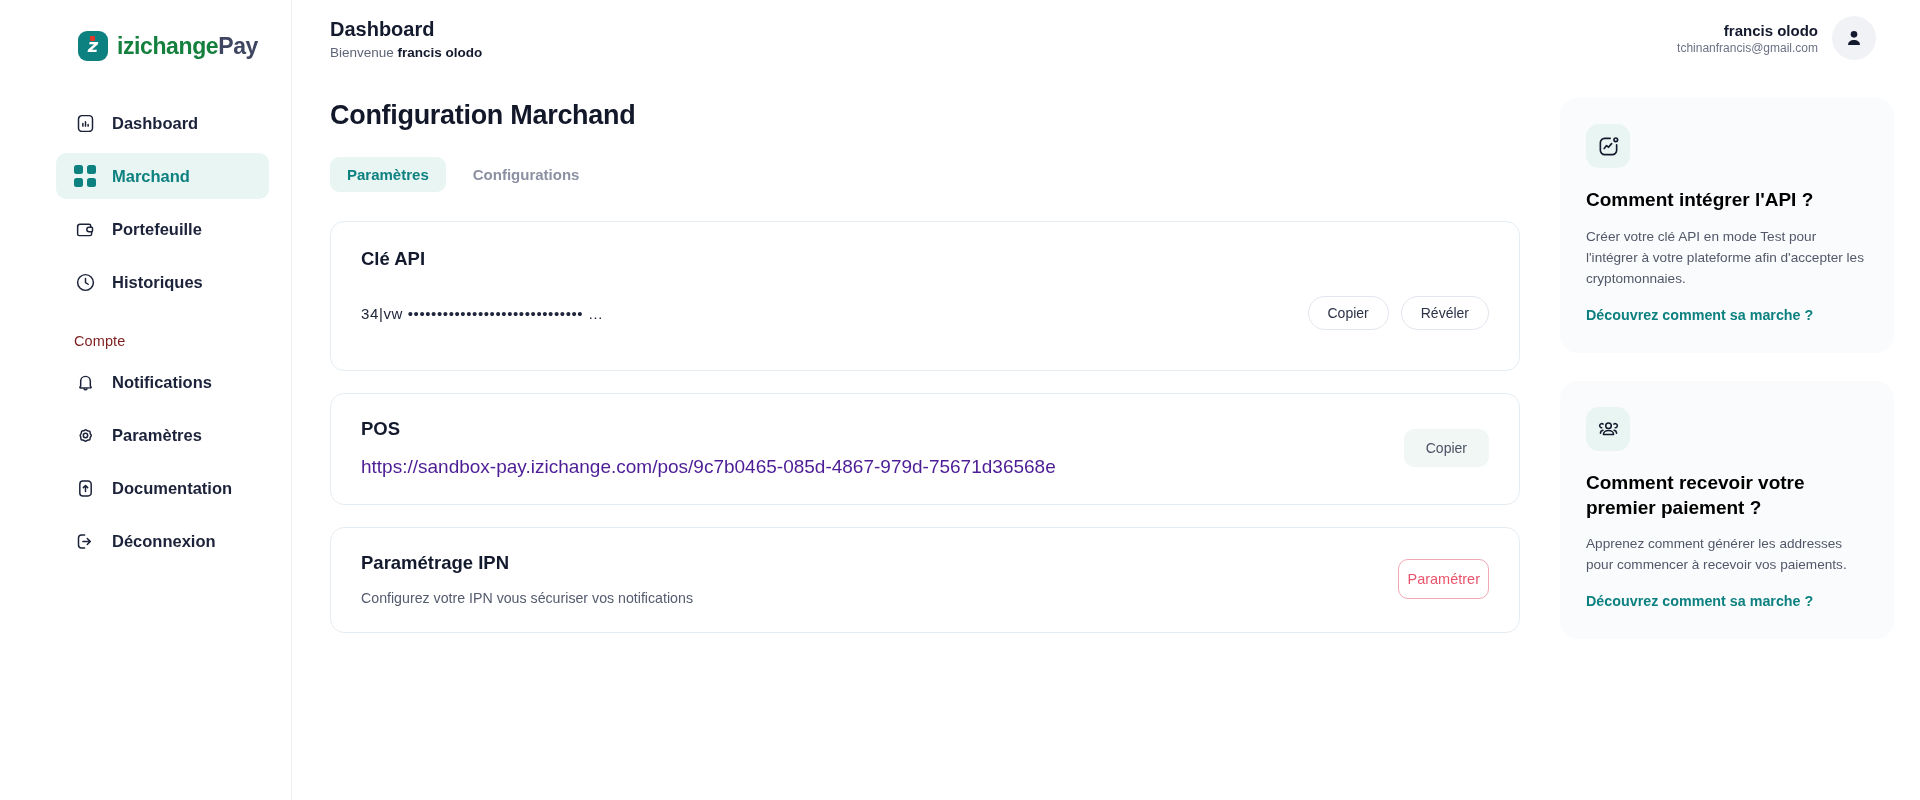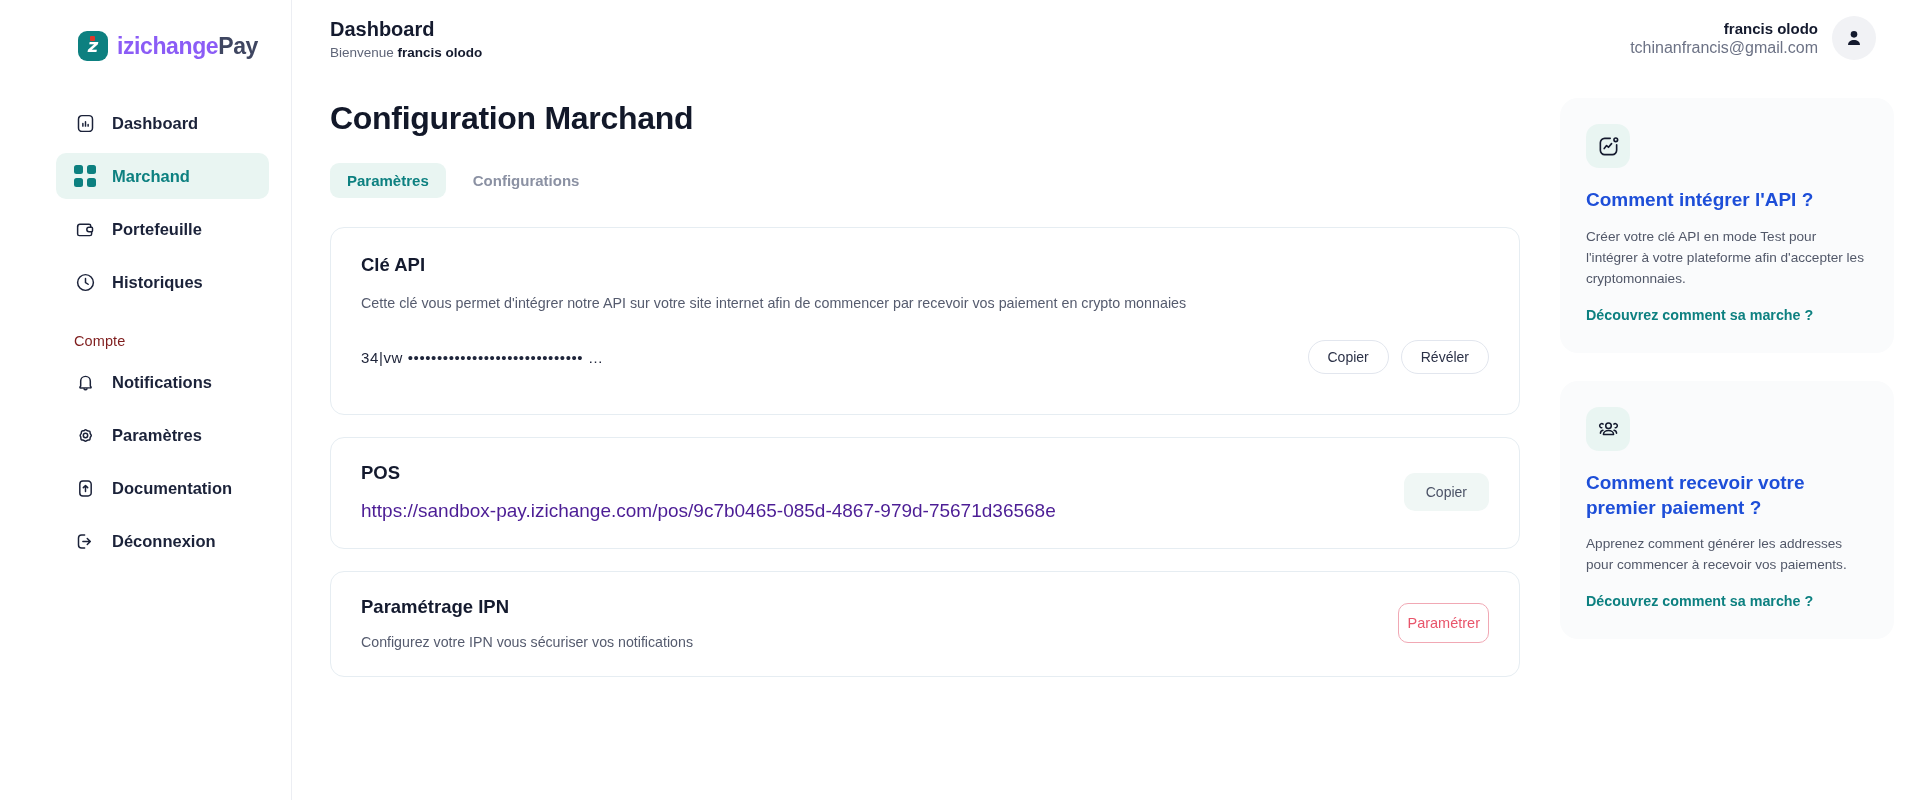"izichange" .logo-text .izi { color: #8b5cf6 -> #15803d }
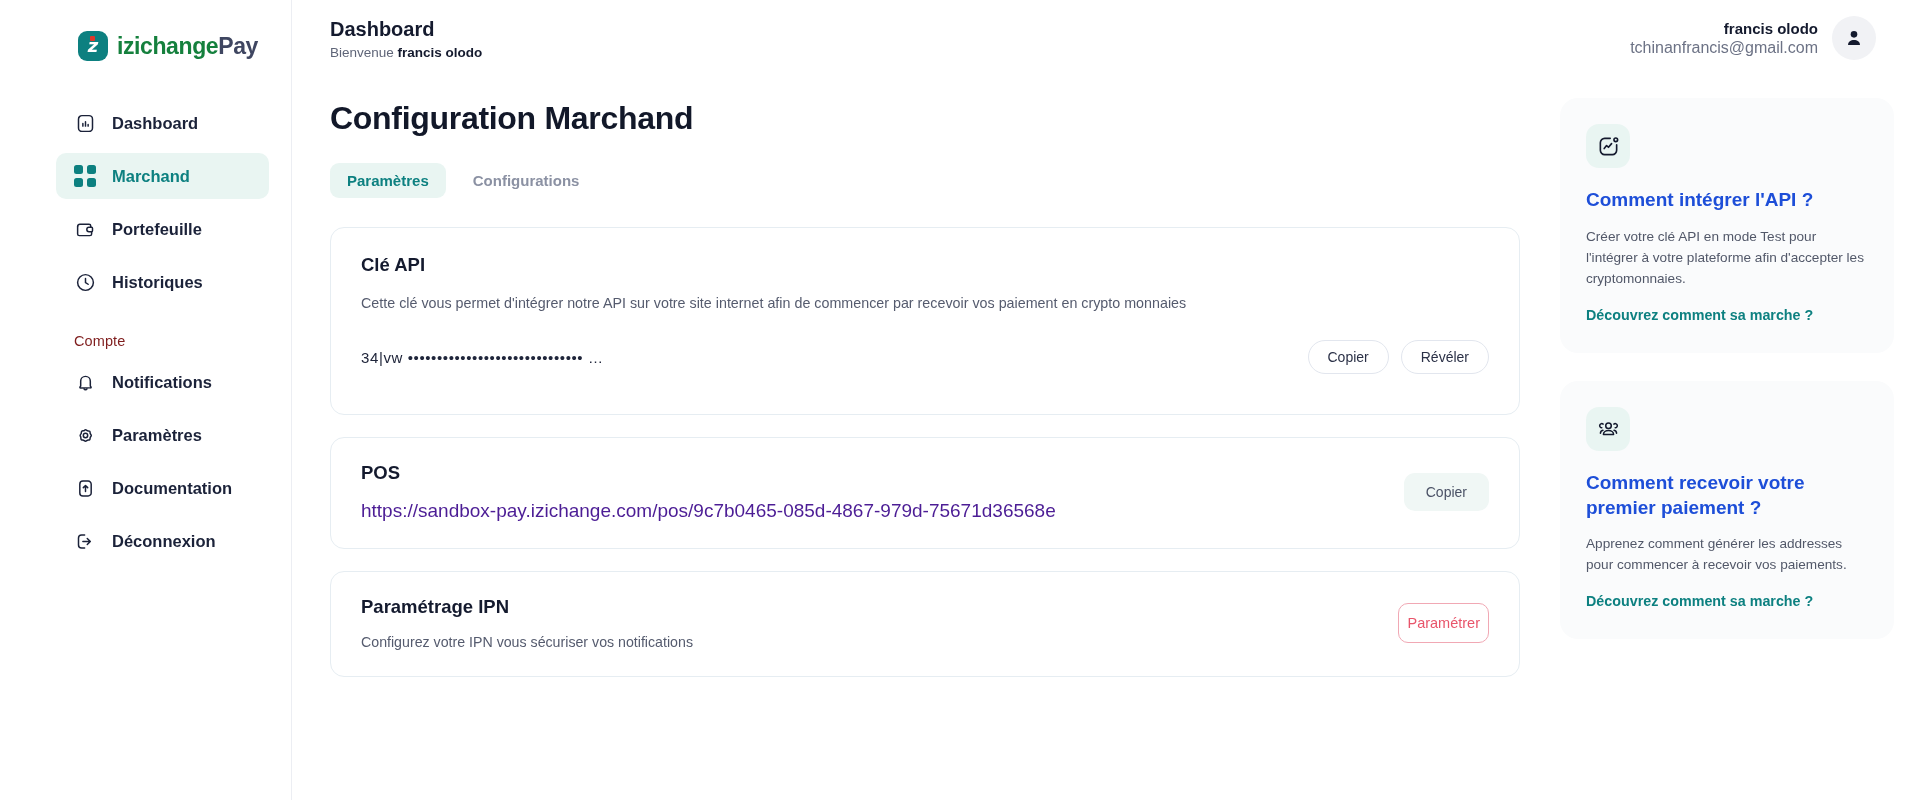"tchinanfrancis@gmail.com" .user-mail { font-size: 16px -> 12px }
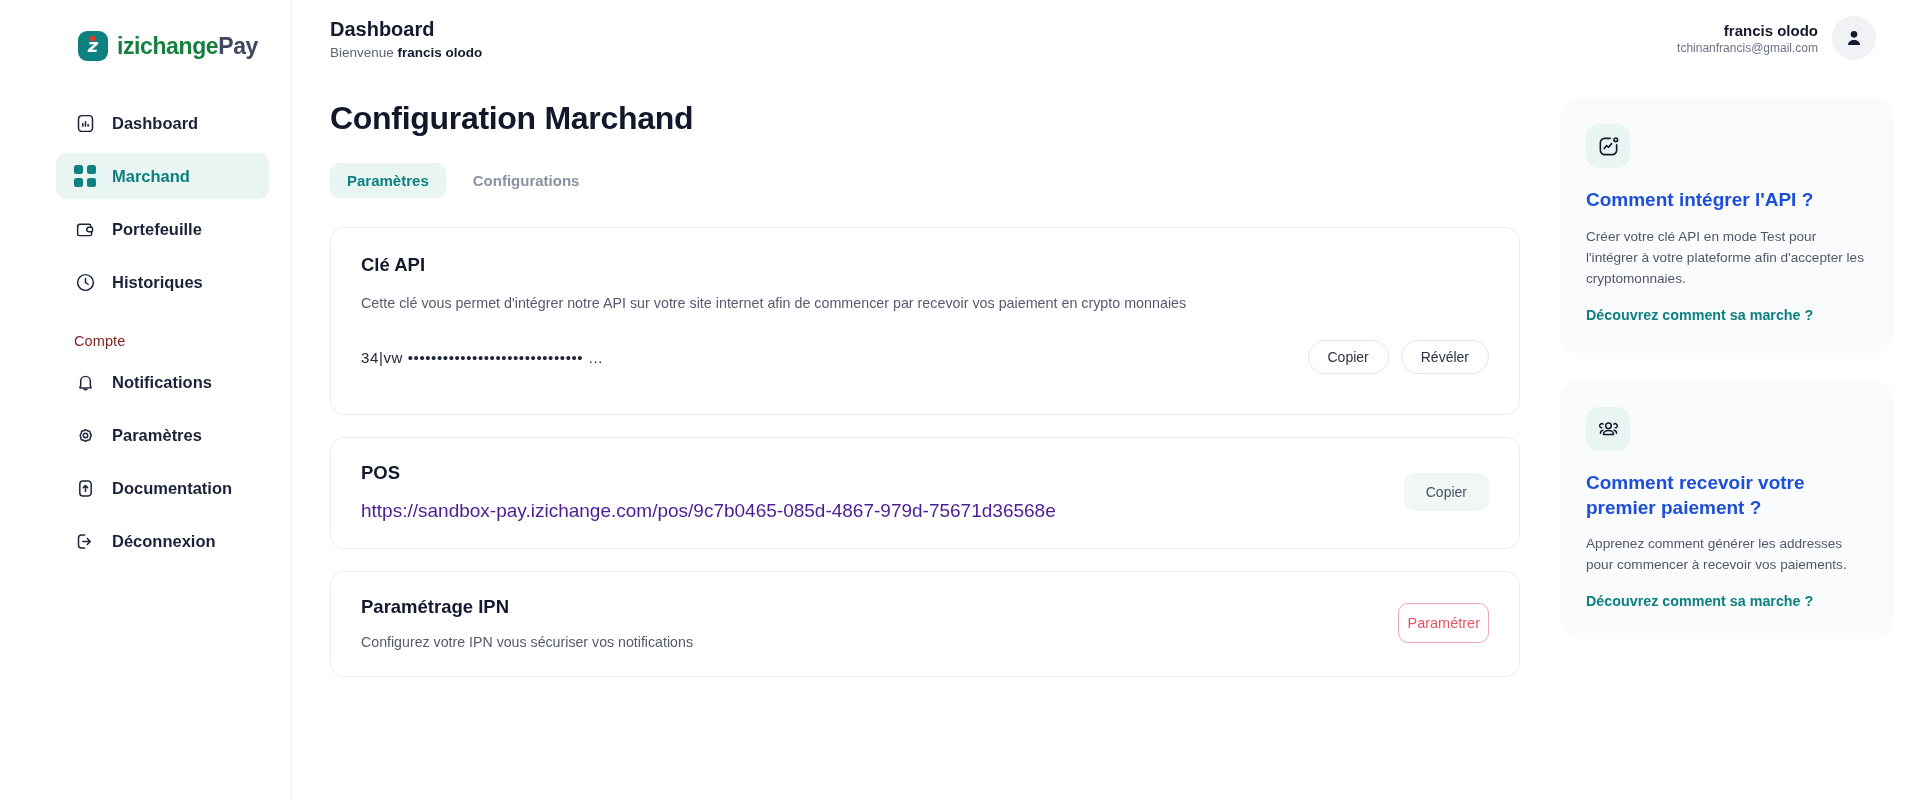"Configuration Marchand" .title { font-size: 32px -> 27px }
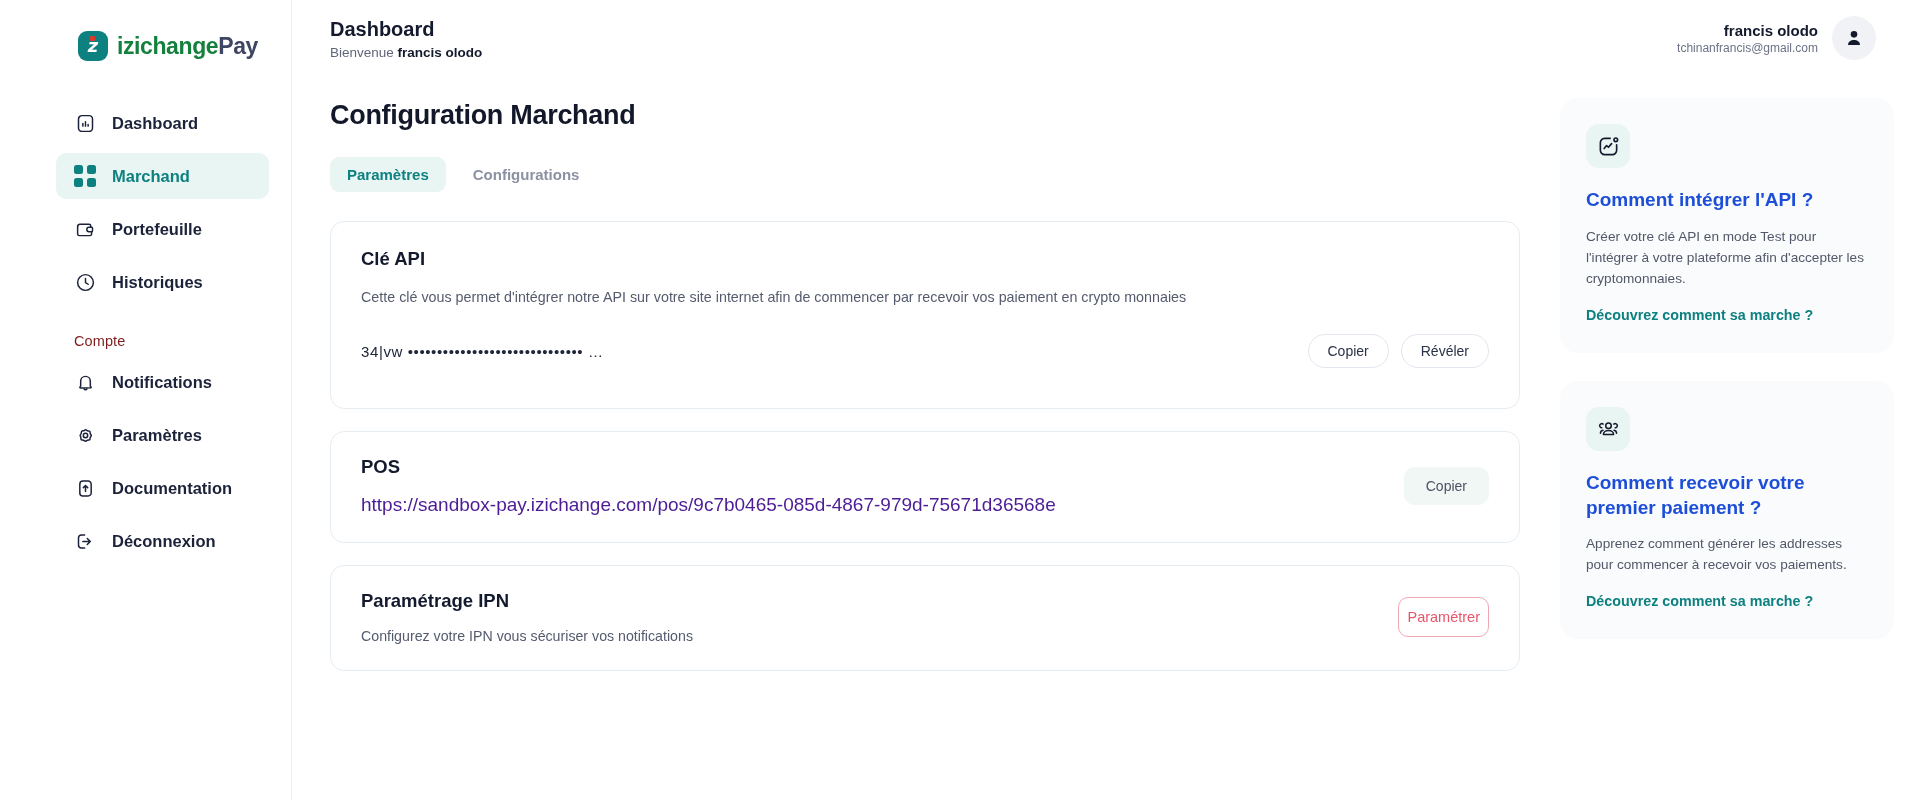"Comment intégrer l'API ?" .help-title { color: #1d4ed8 -> #000000 }
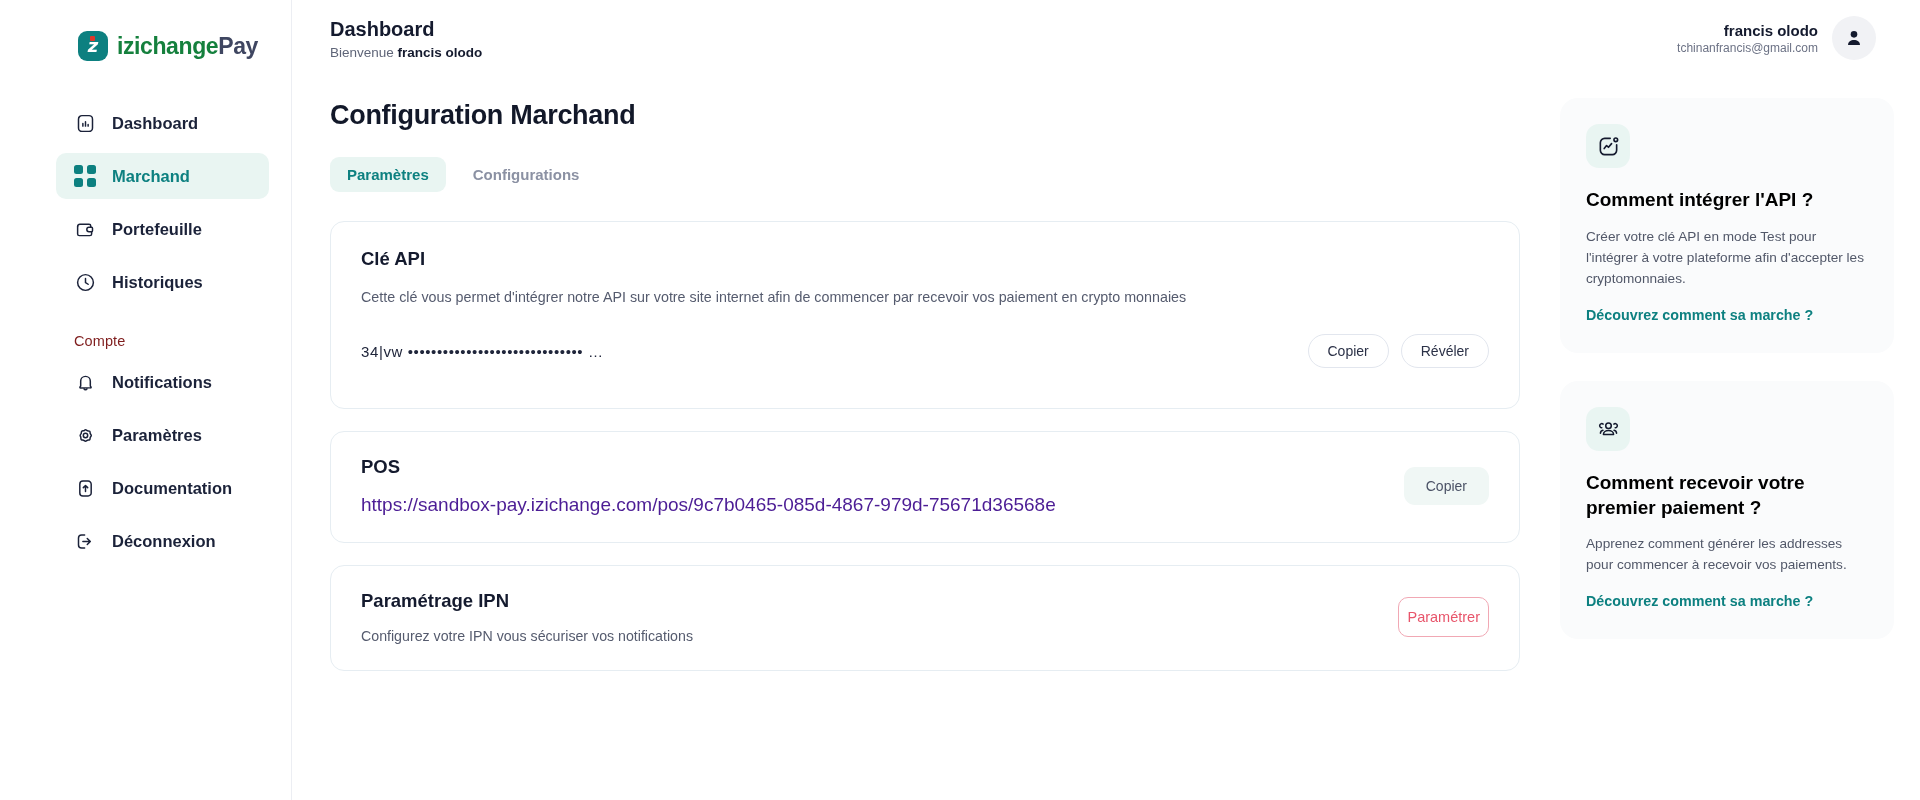"Cette clé vous permet d'intégrer" div.card-desc { html: <div>Cette clé vous permet d'intégrer notre API sur votre site internet afin de commencer par recevoir vos paiement en crypto monnaies</div> -> none }
